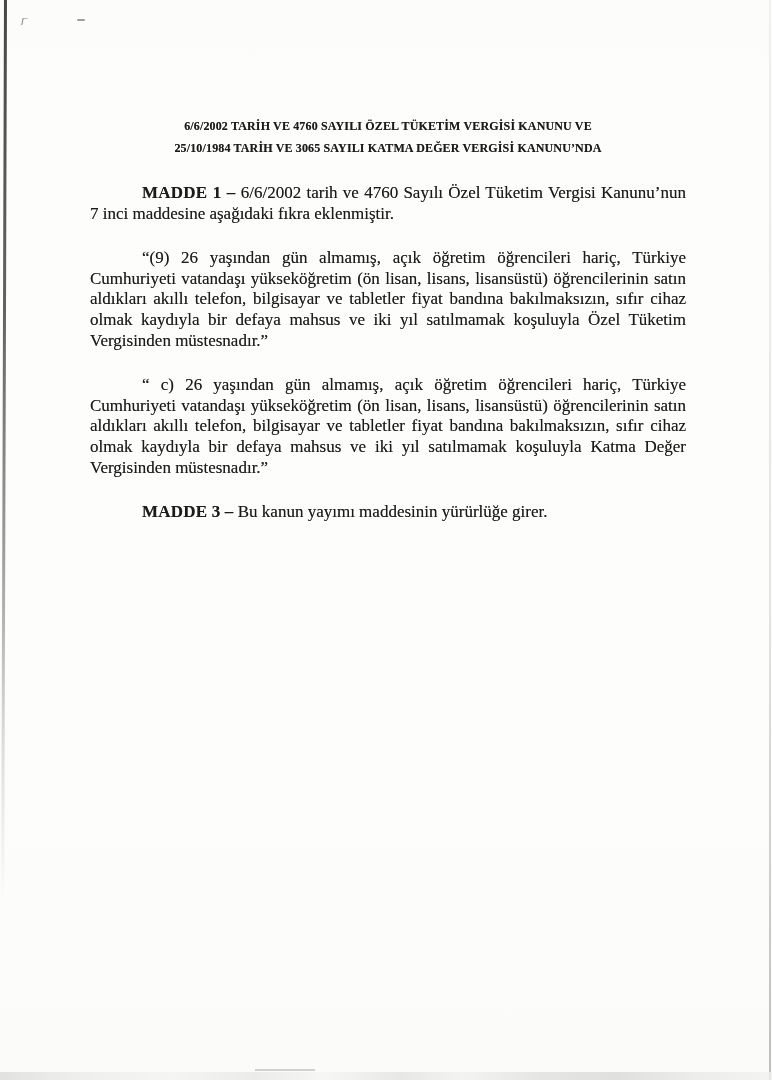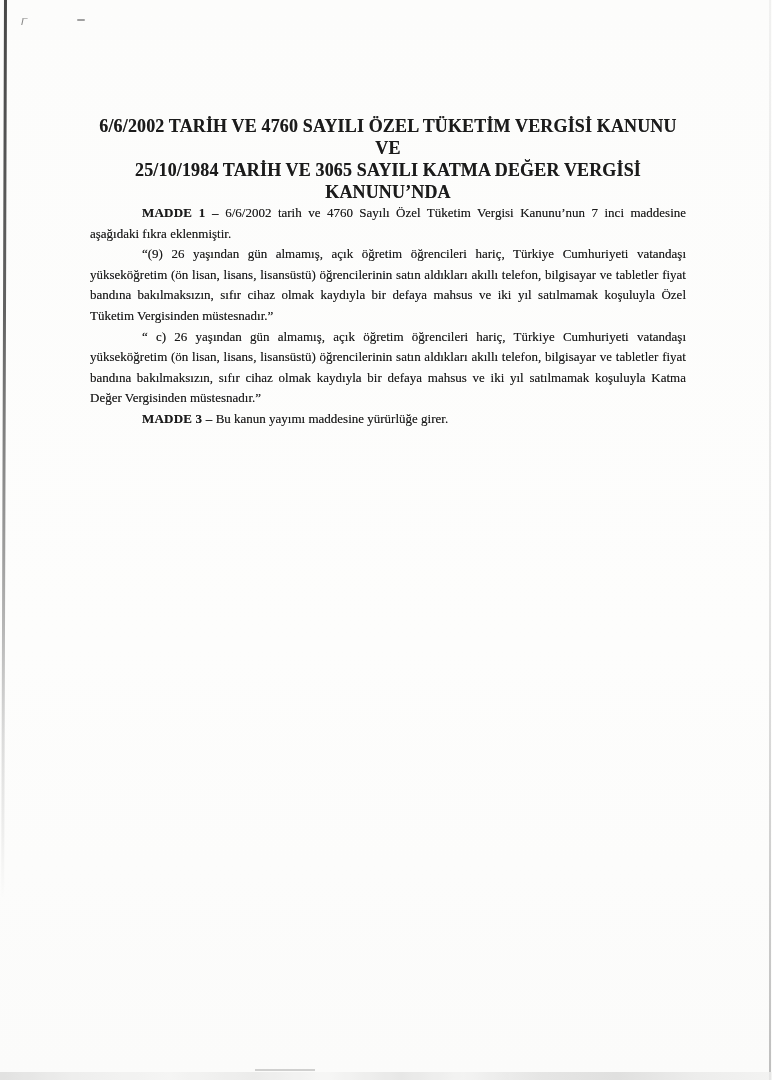"6/6/2002 TARİH VE 4760 SAYILI" .doc-title { font-size: 18px -> 12px }
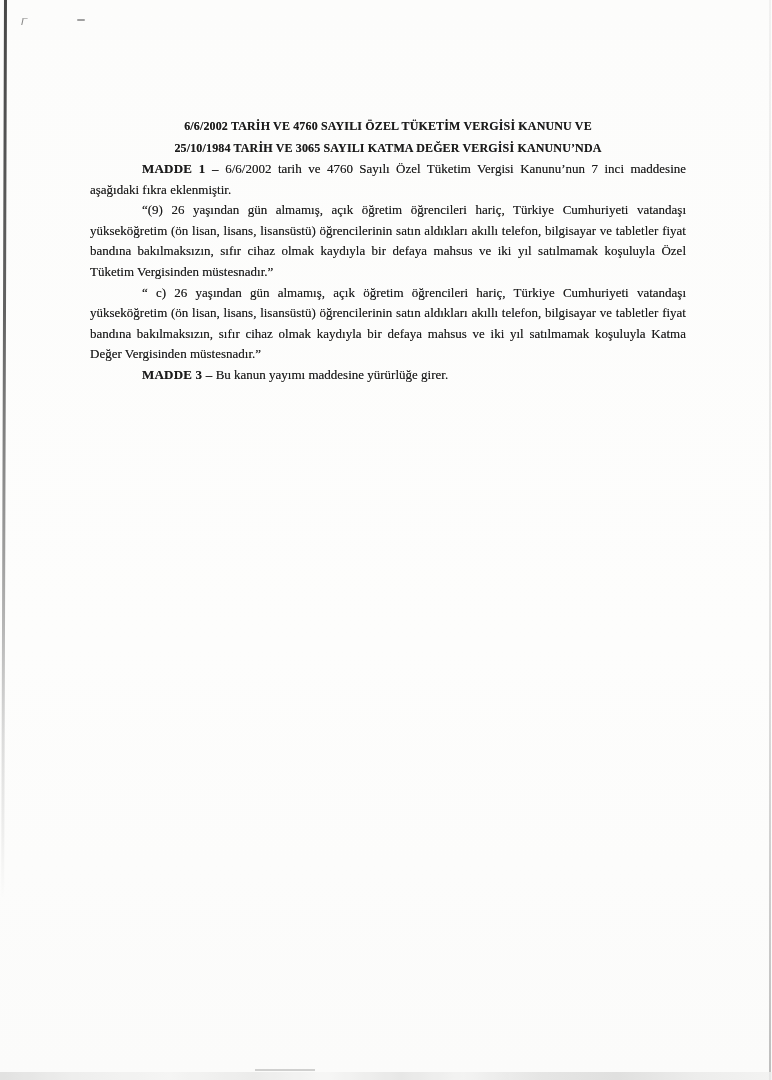"MADDE 1 – 6/6/2002 tarih" .para { font-size: 13px -> 17px; margin: 0 0 0 0 -> 24px 0 0 0 }
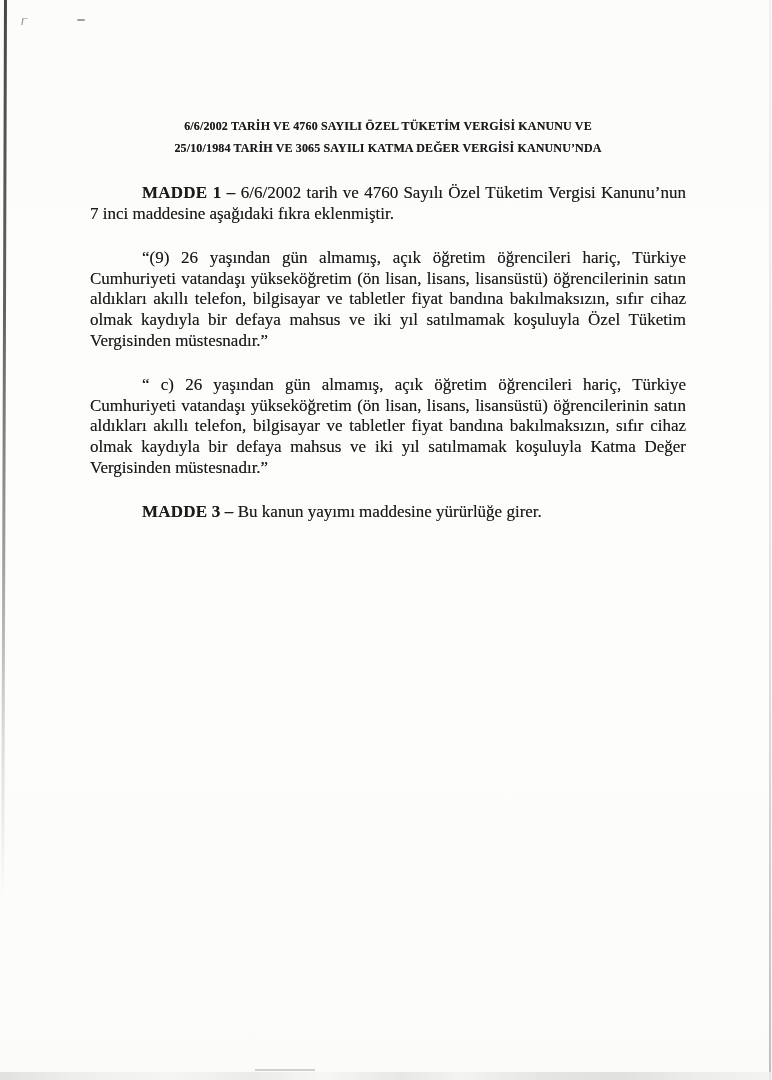"Bu kanun yayımı maddesine yürürlüğe" span { text: maddesine -> maddesinin }
